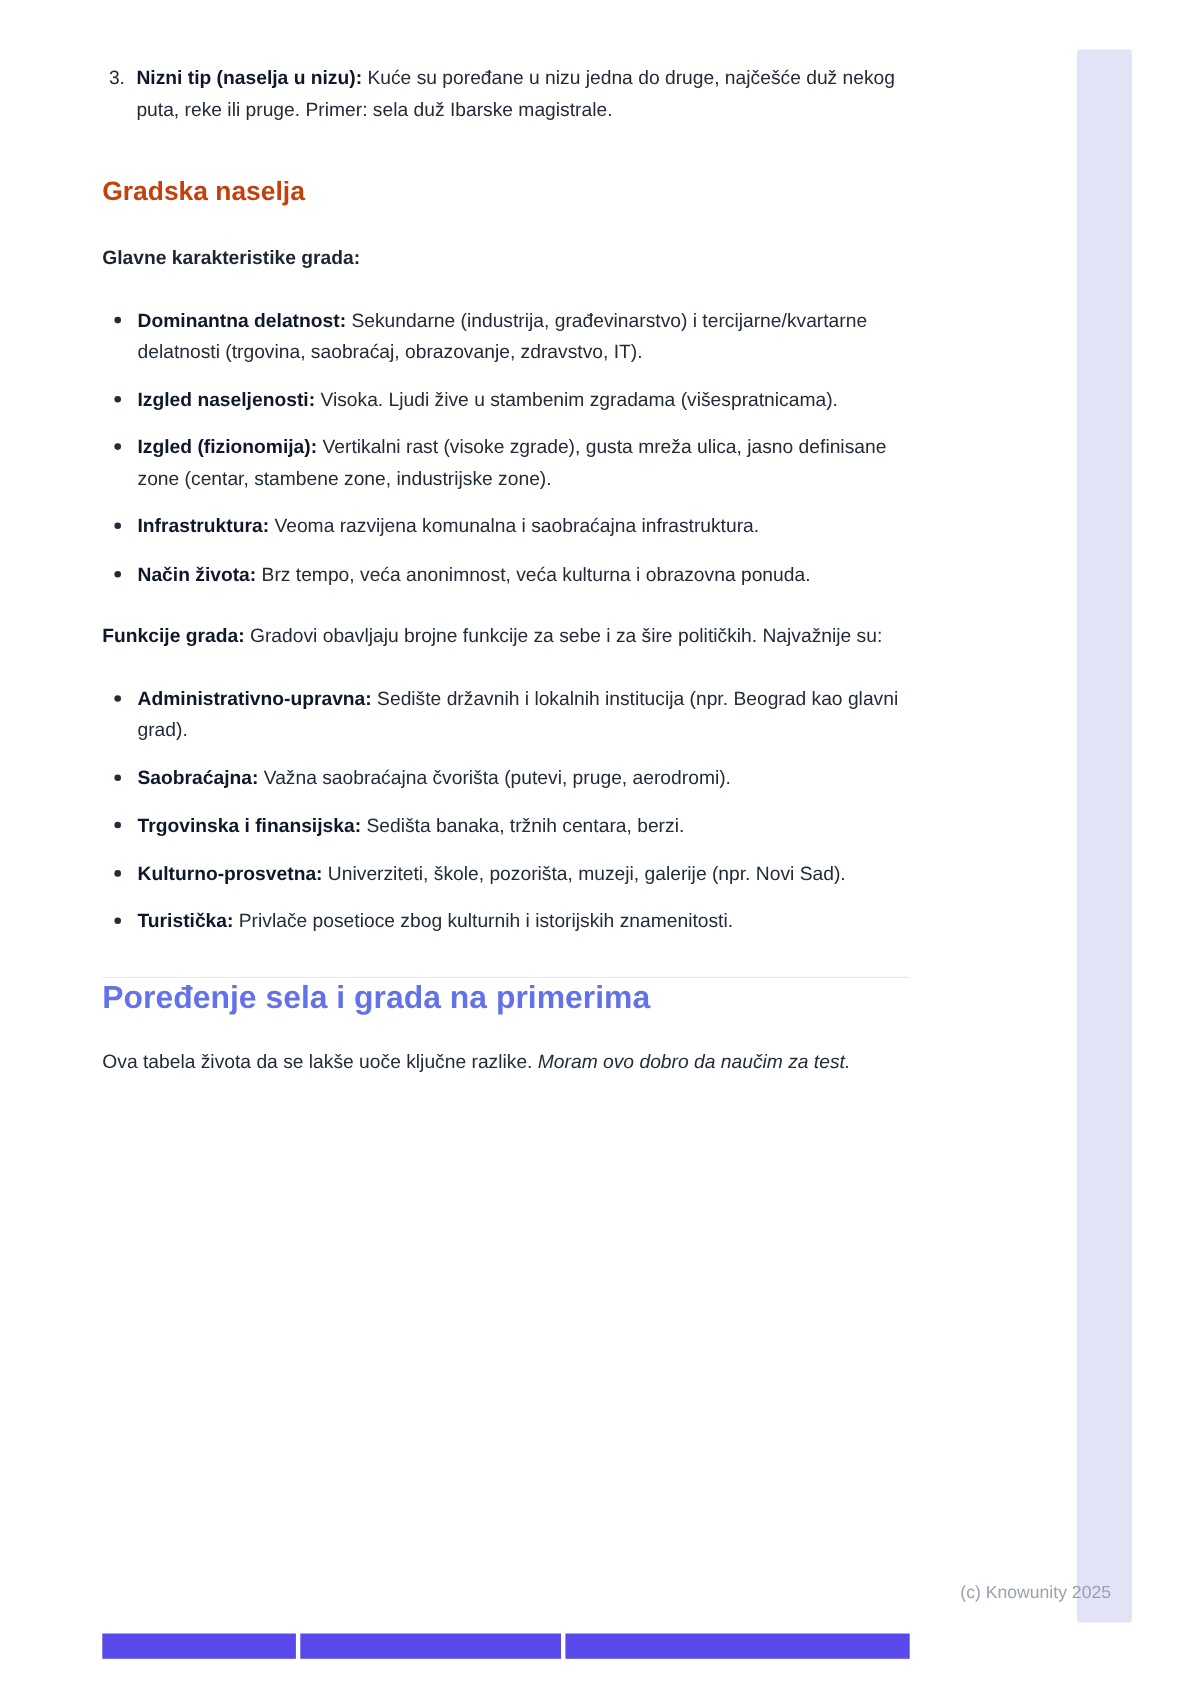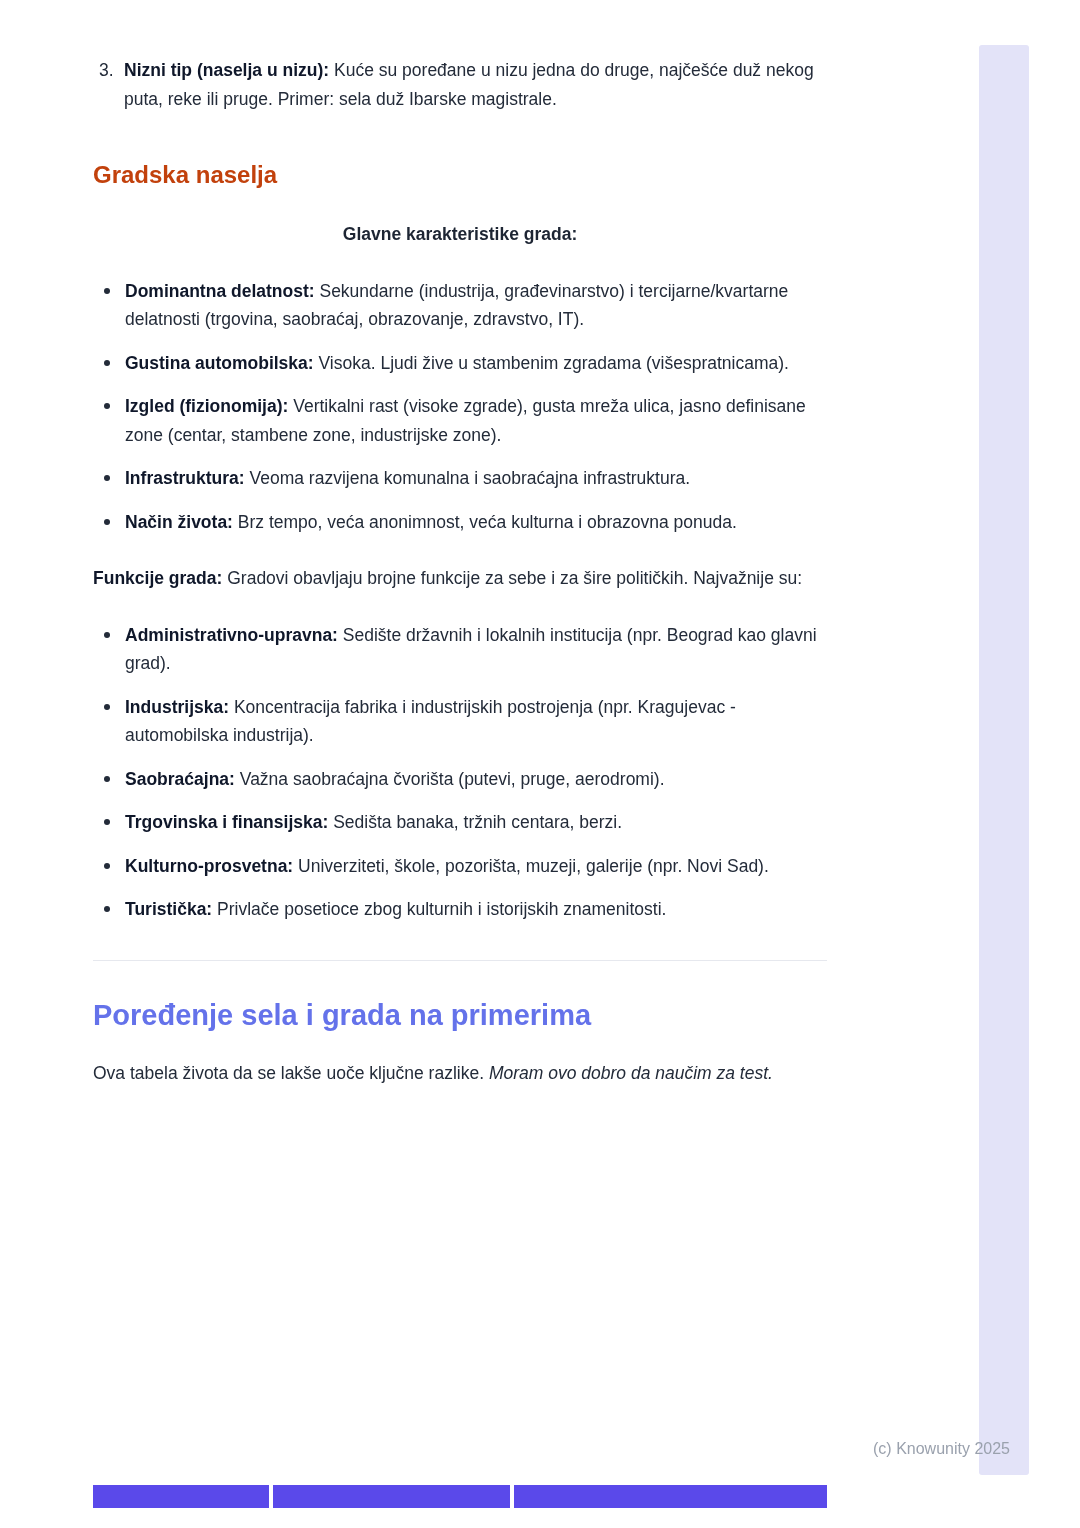"Glavne karakteristike grada:" p.bold-label { text-align: center -> none }
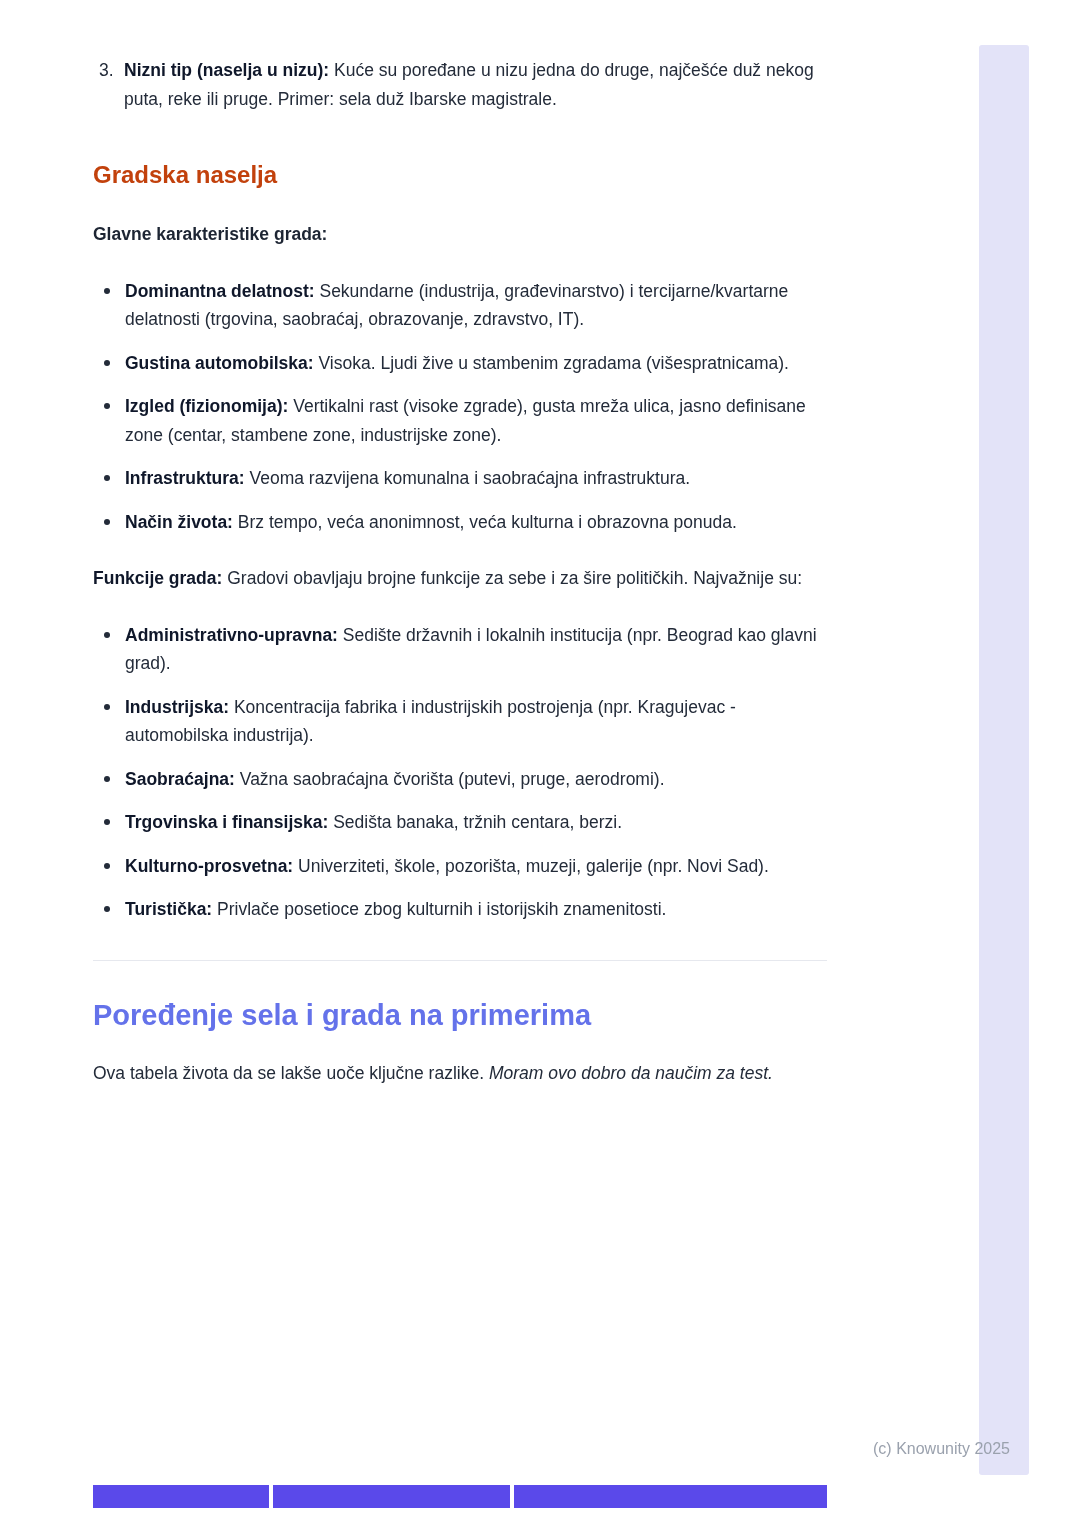"Gustina automobilska:" b { text: Gustina automobilska -> Izgled naseljenosti }
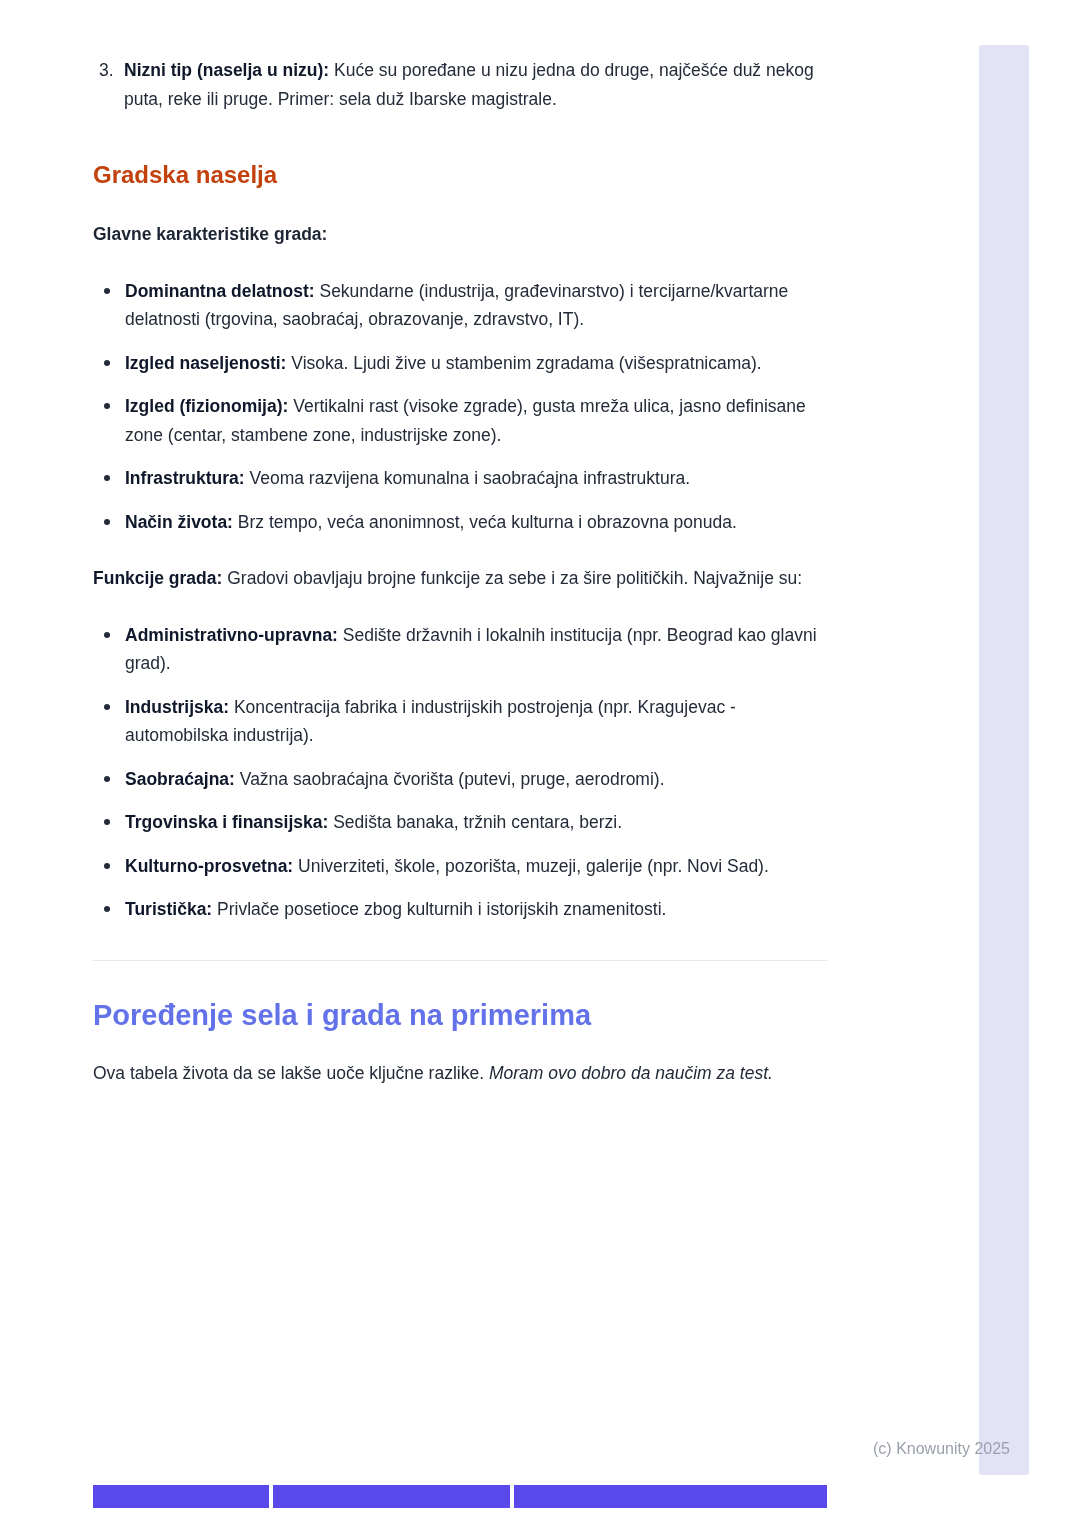"Industrijska: Koncentracija fabrika i" li { html: <li><b>Industrijska:</b><span> Koncentracija fabrika i industrijskih postrojenja (npr. Kragujevac - automobilska industrija).</span></li> -> none }
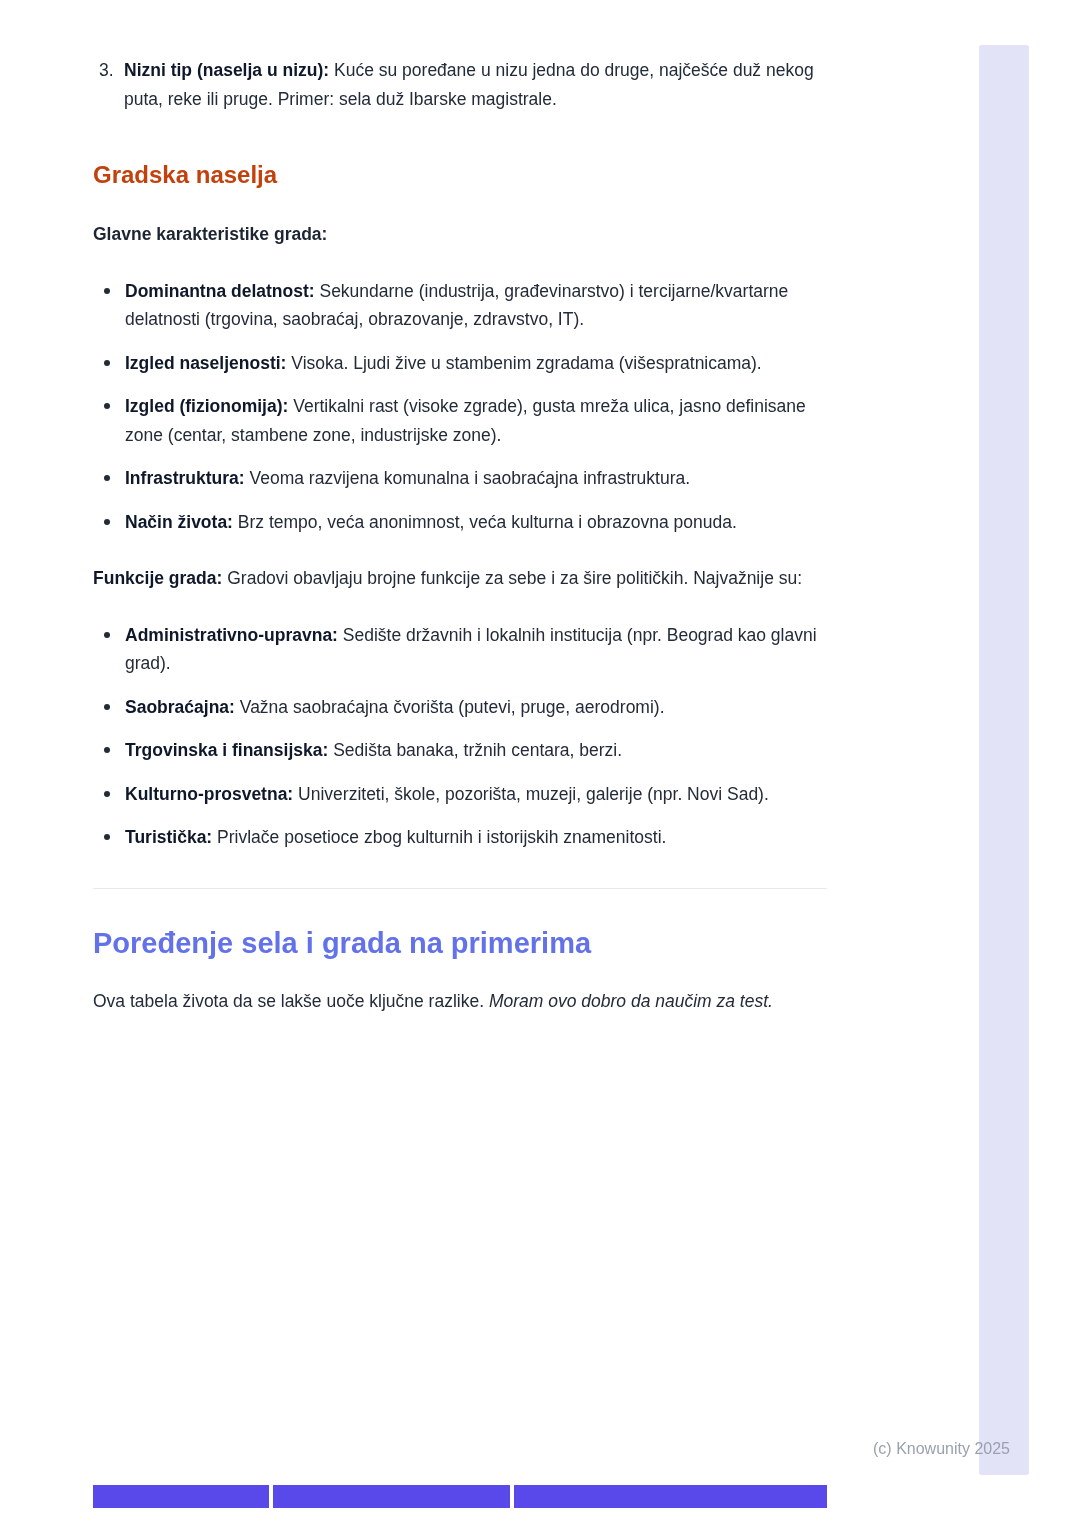"Poređenje sela i grada na" h1.big { margin-top: 36px -> none }
